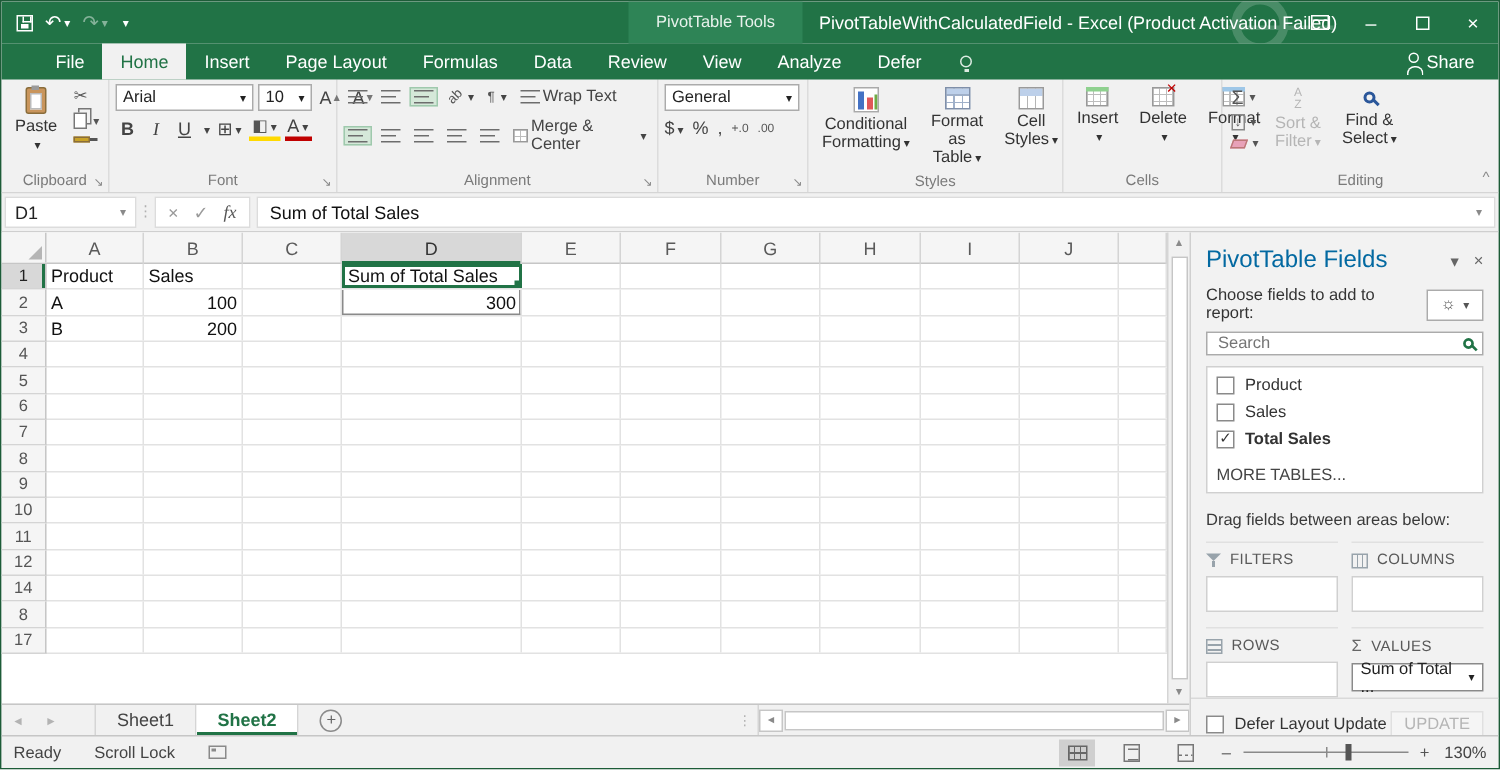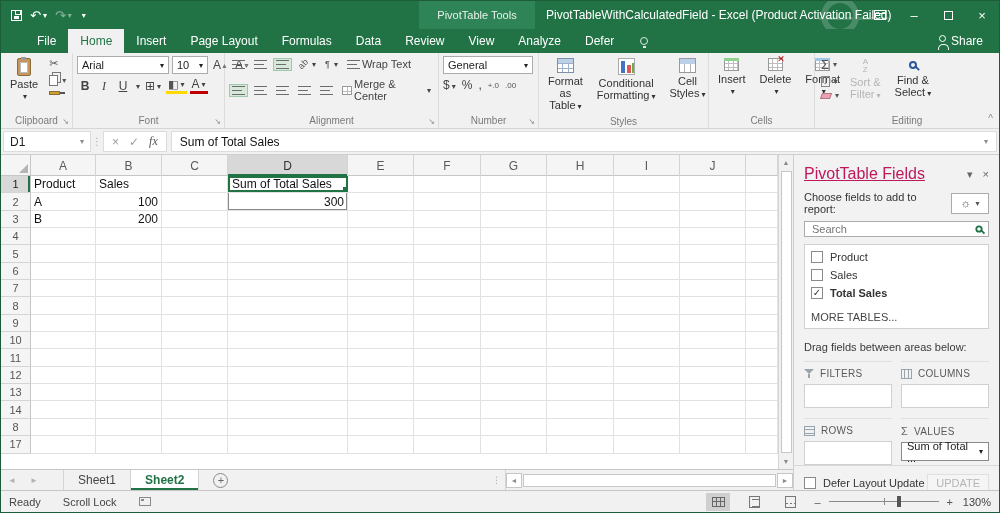"Format as" div.bigbtn { order: before "Conditional" -> after "Conditional" }
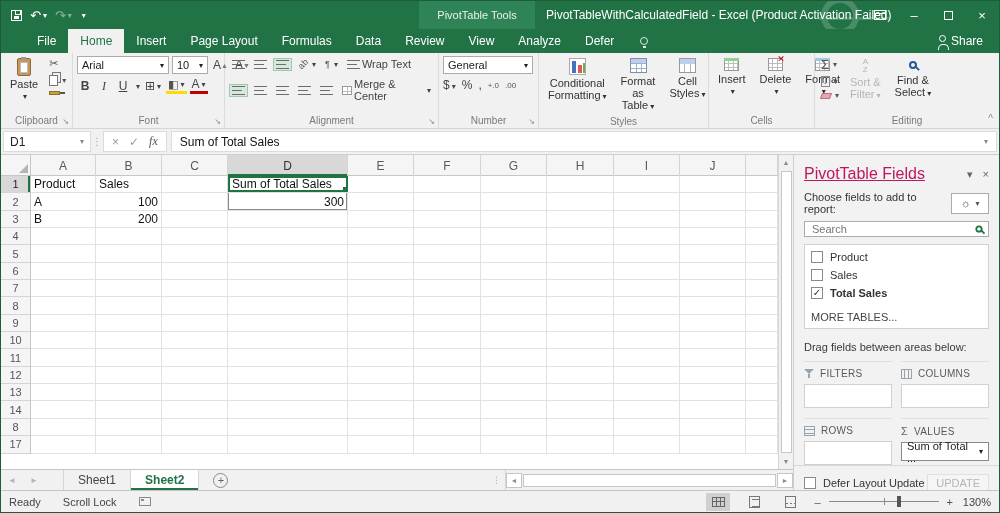"PivotTable Fields" .pane-title { color: #be185d -> #0369a1; text-decoration: underline -> none }
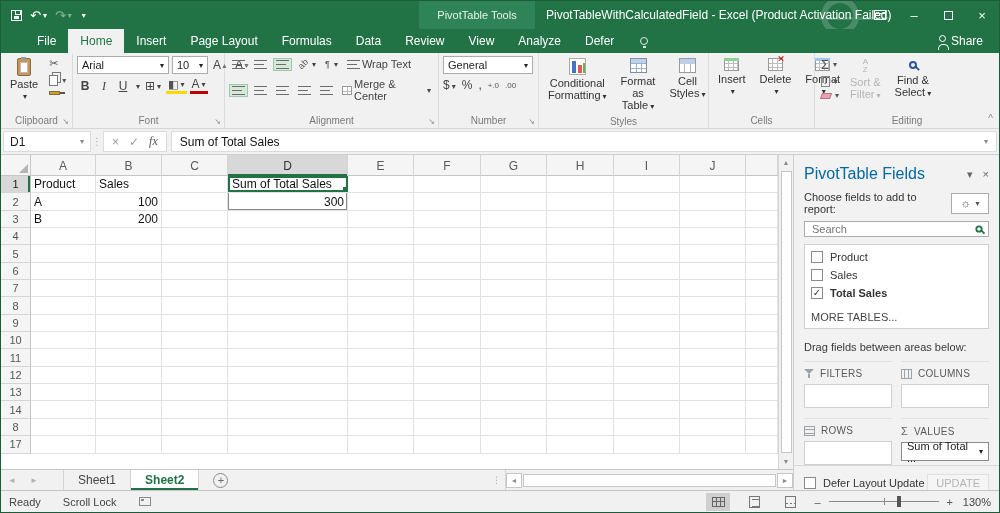"13" div.grow { html: <div> <div>13</div> <div></div> <div></div> <div></div> <div></div> <div></div> <div></div> <div></div> <div></div> <div></div> <div></div> <div></div> </div> -> none }
